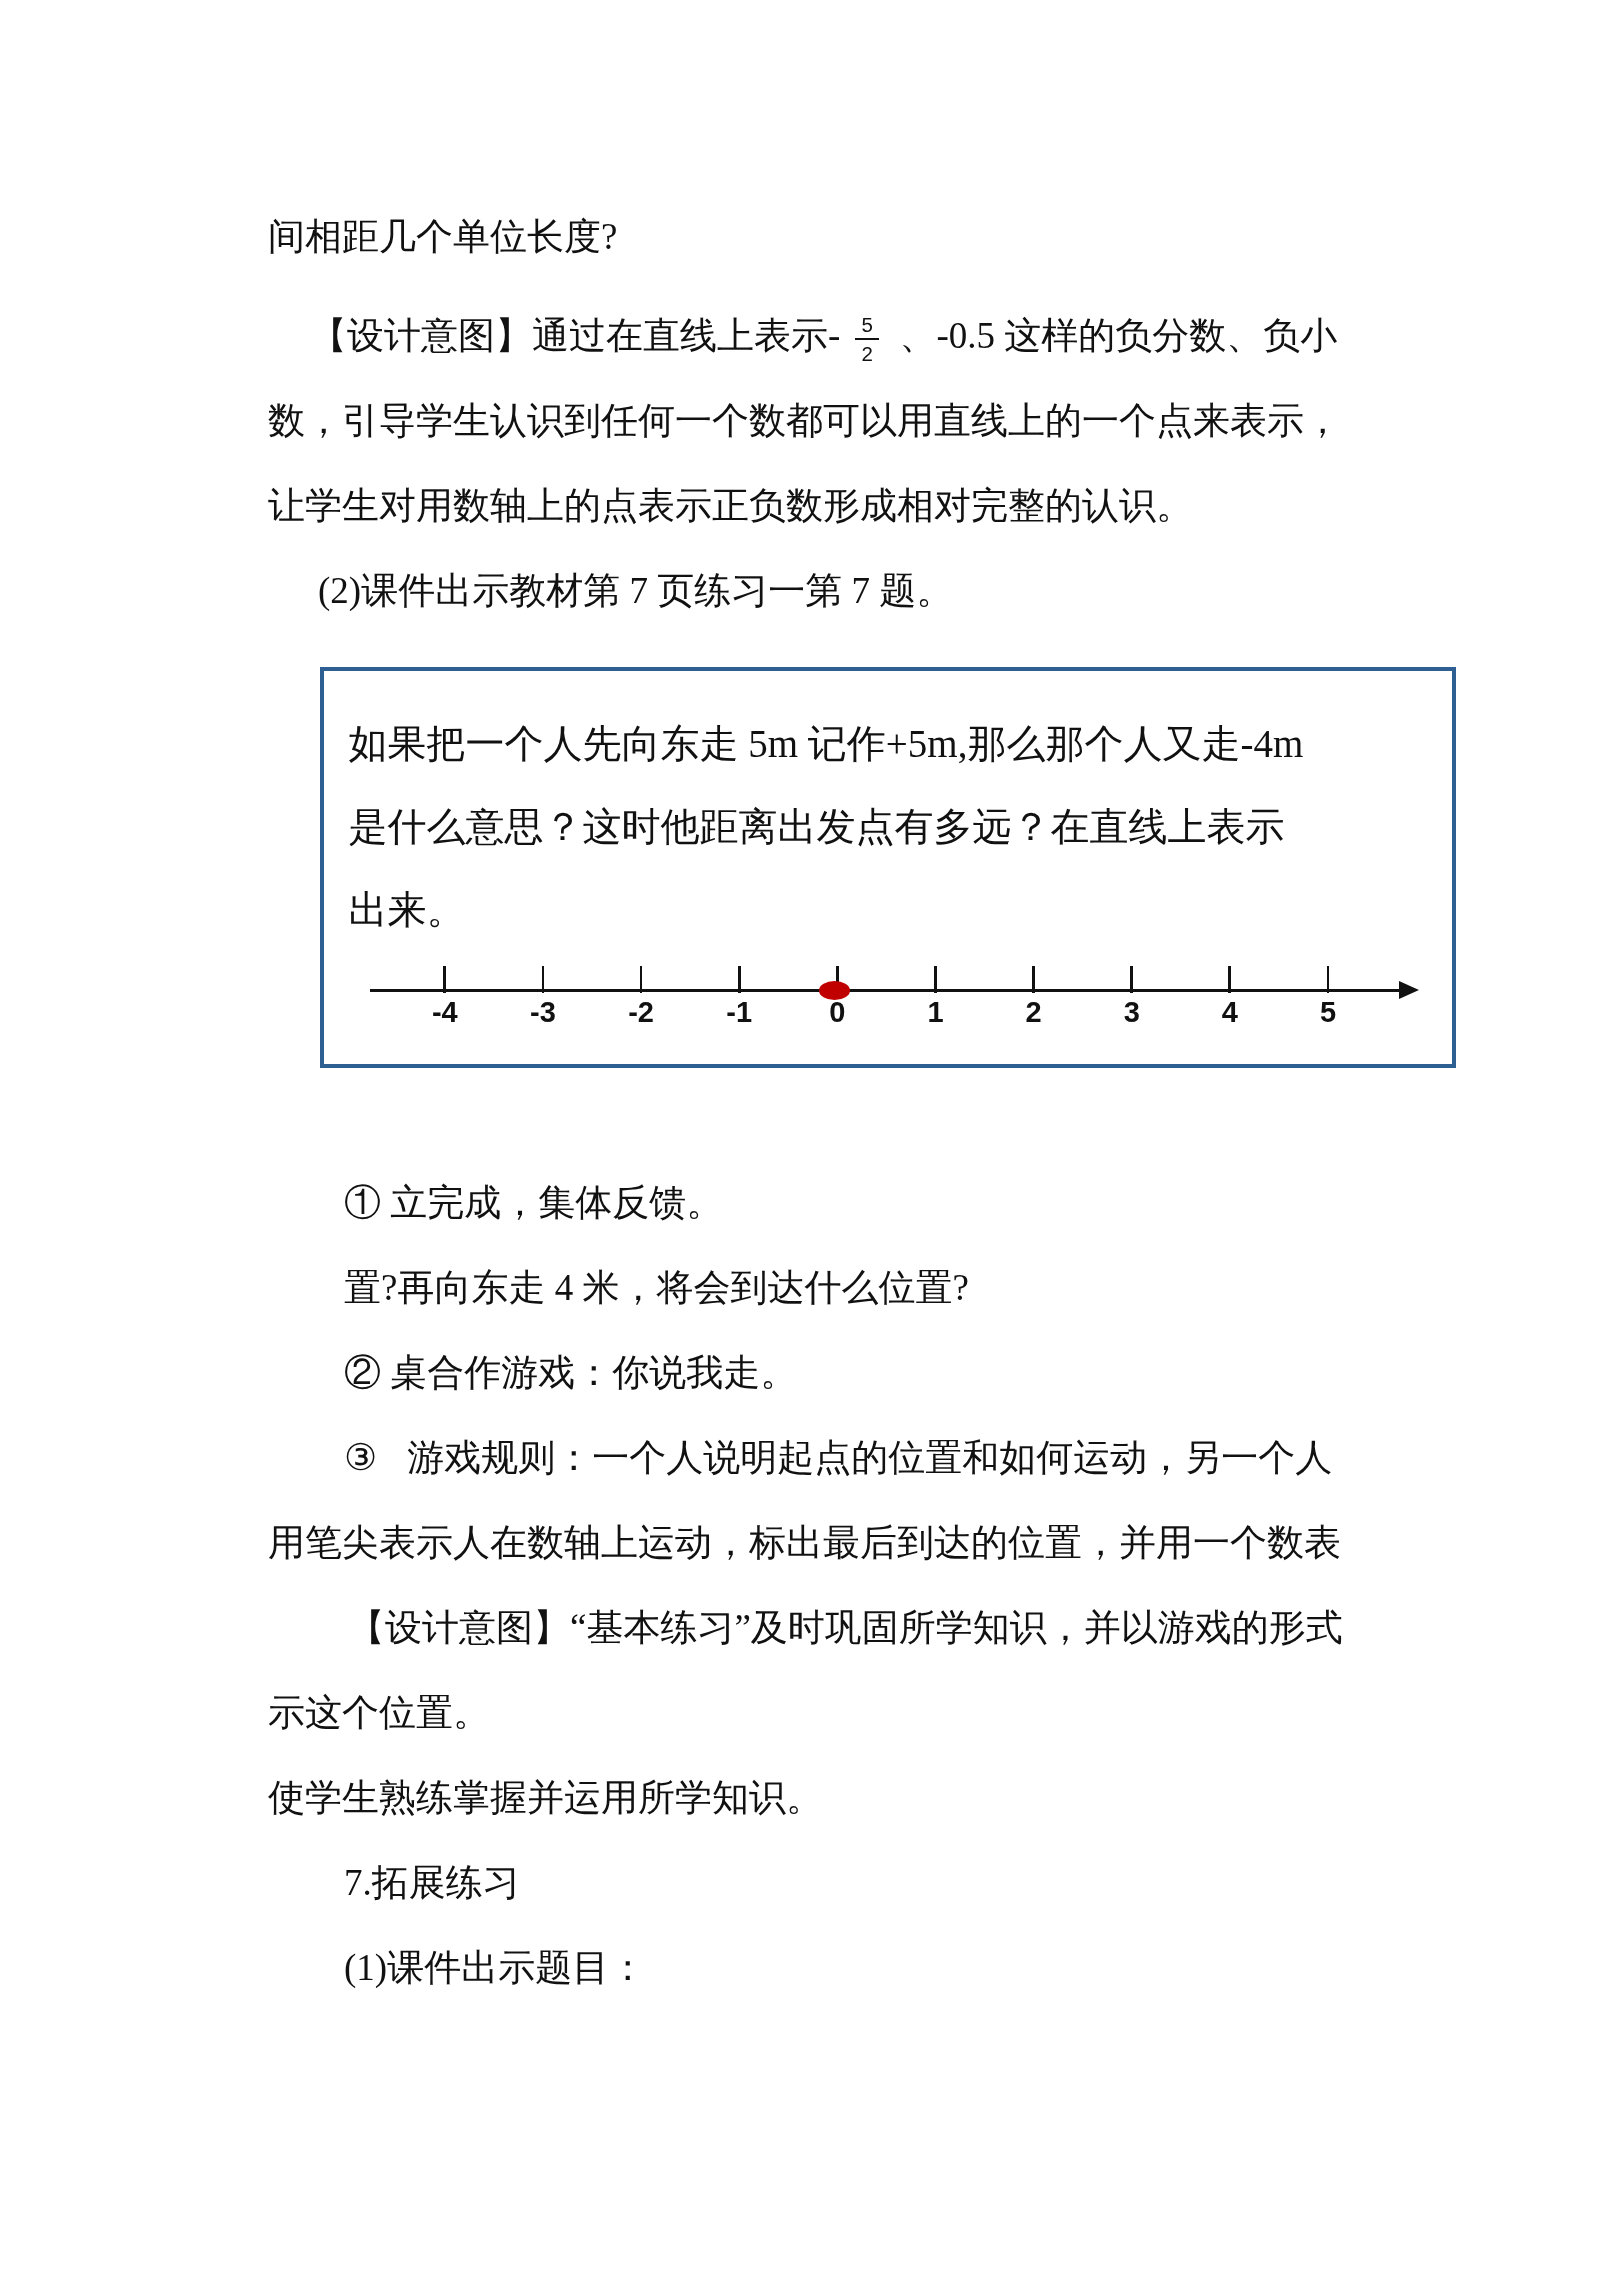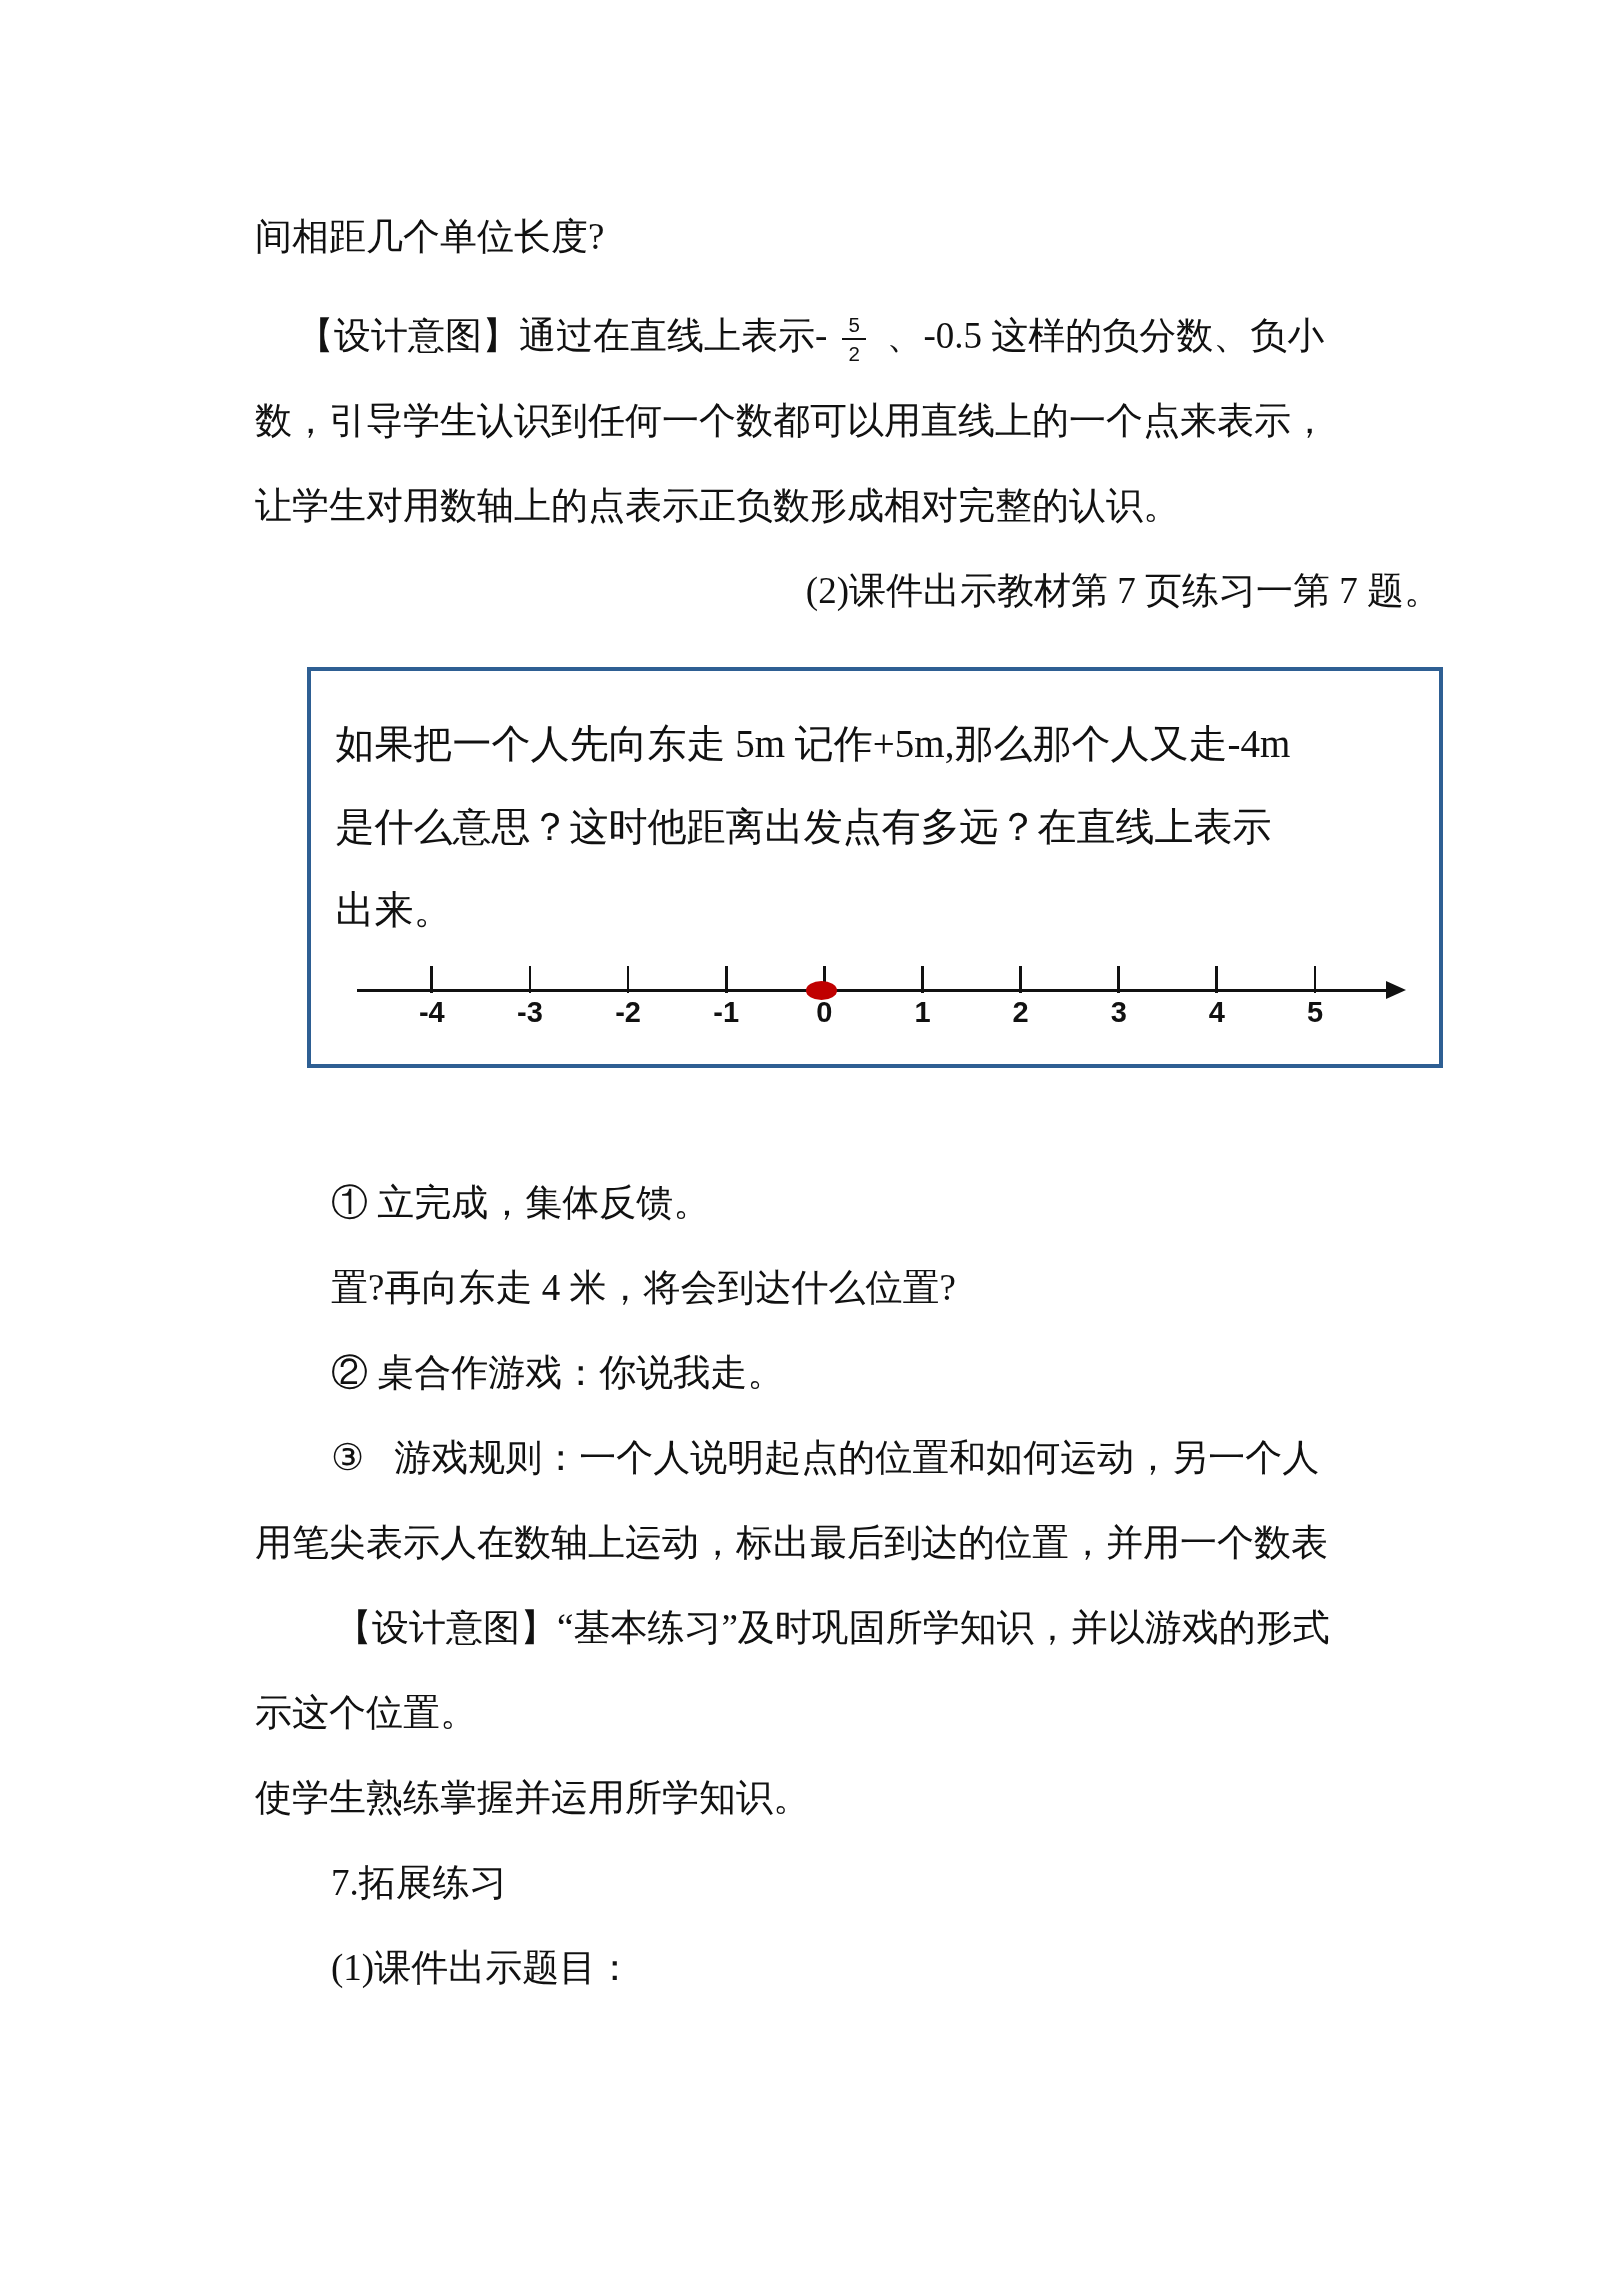"间相距几个单位长度?" .content { left: 255px -> 268px }
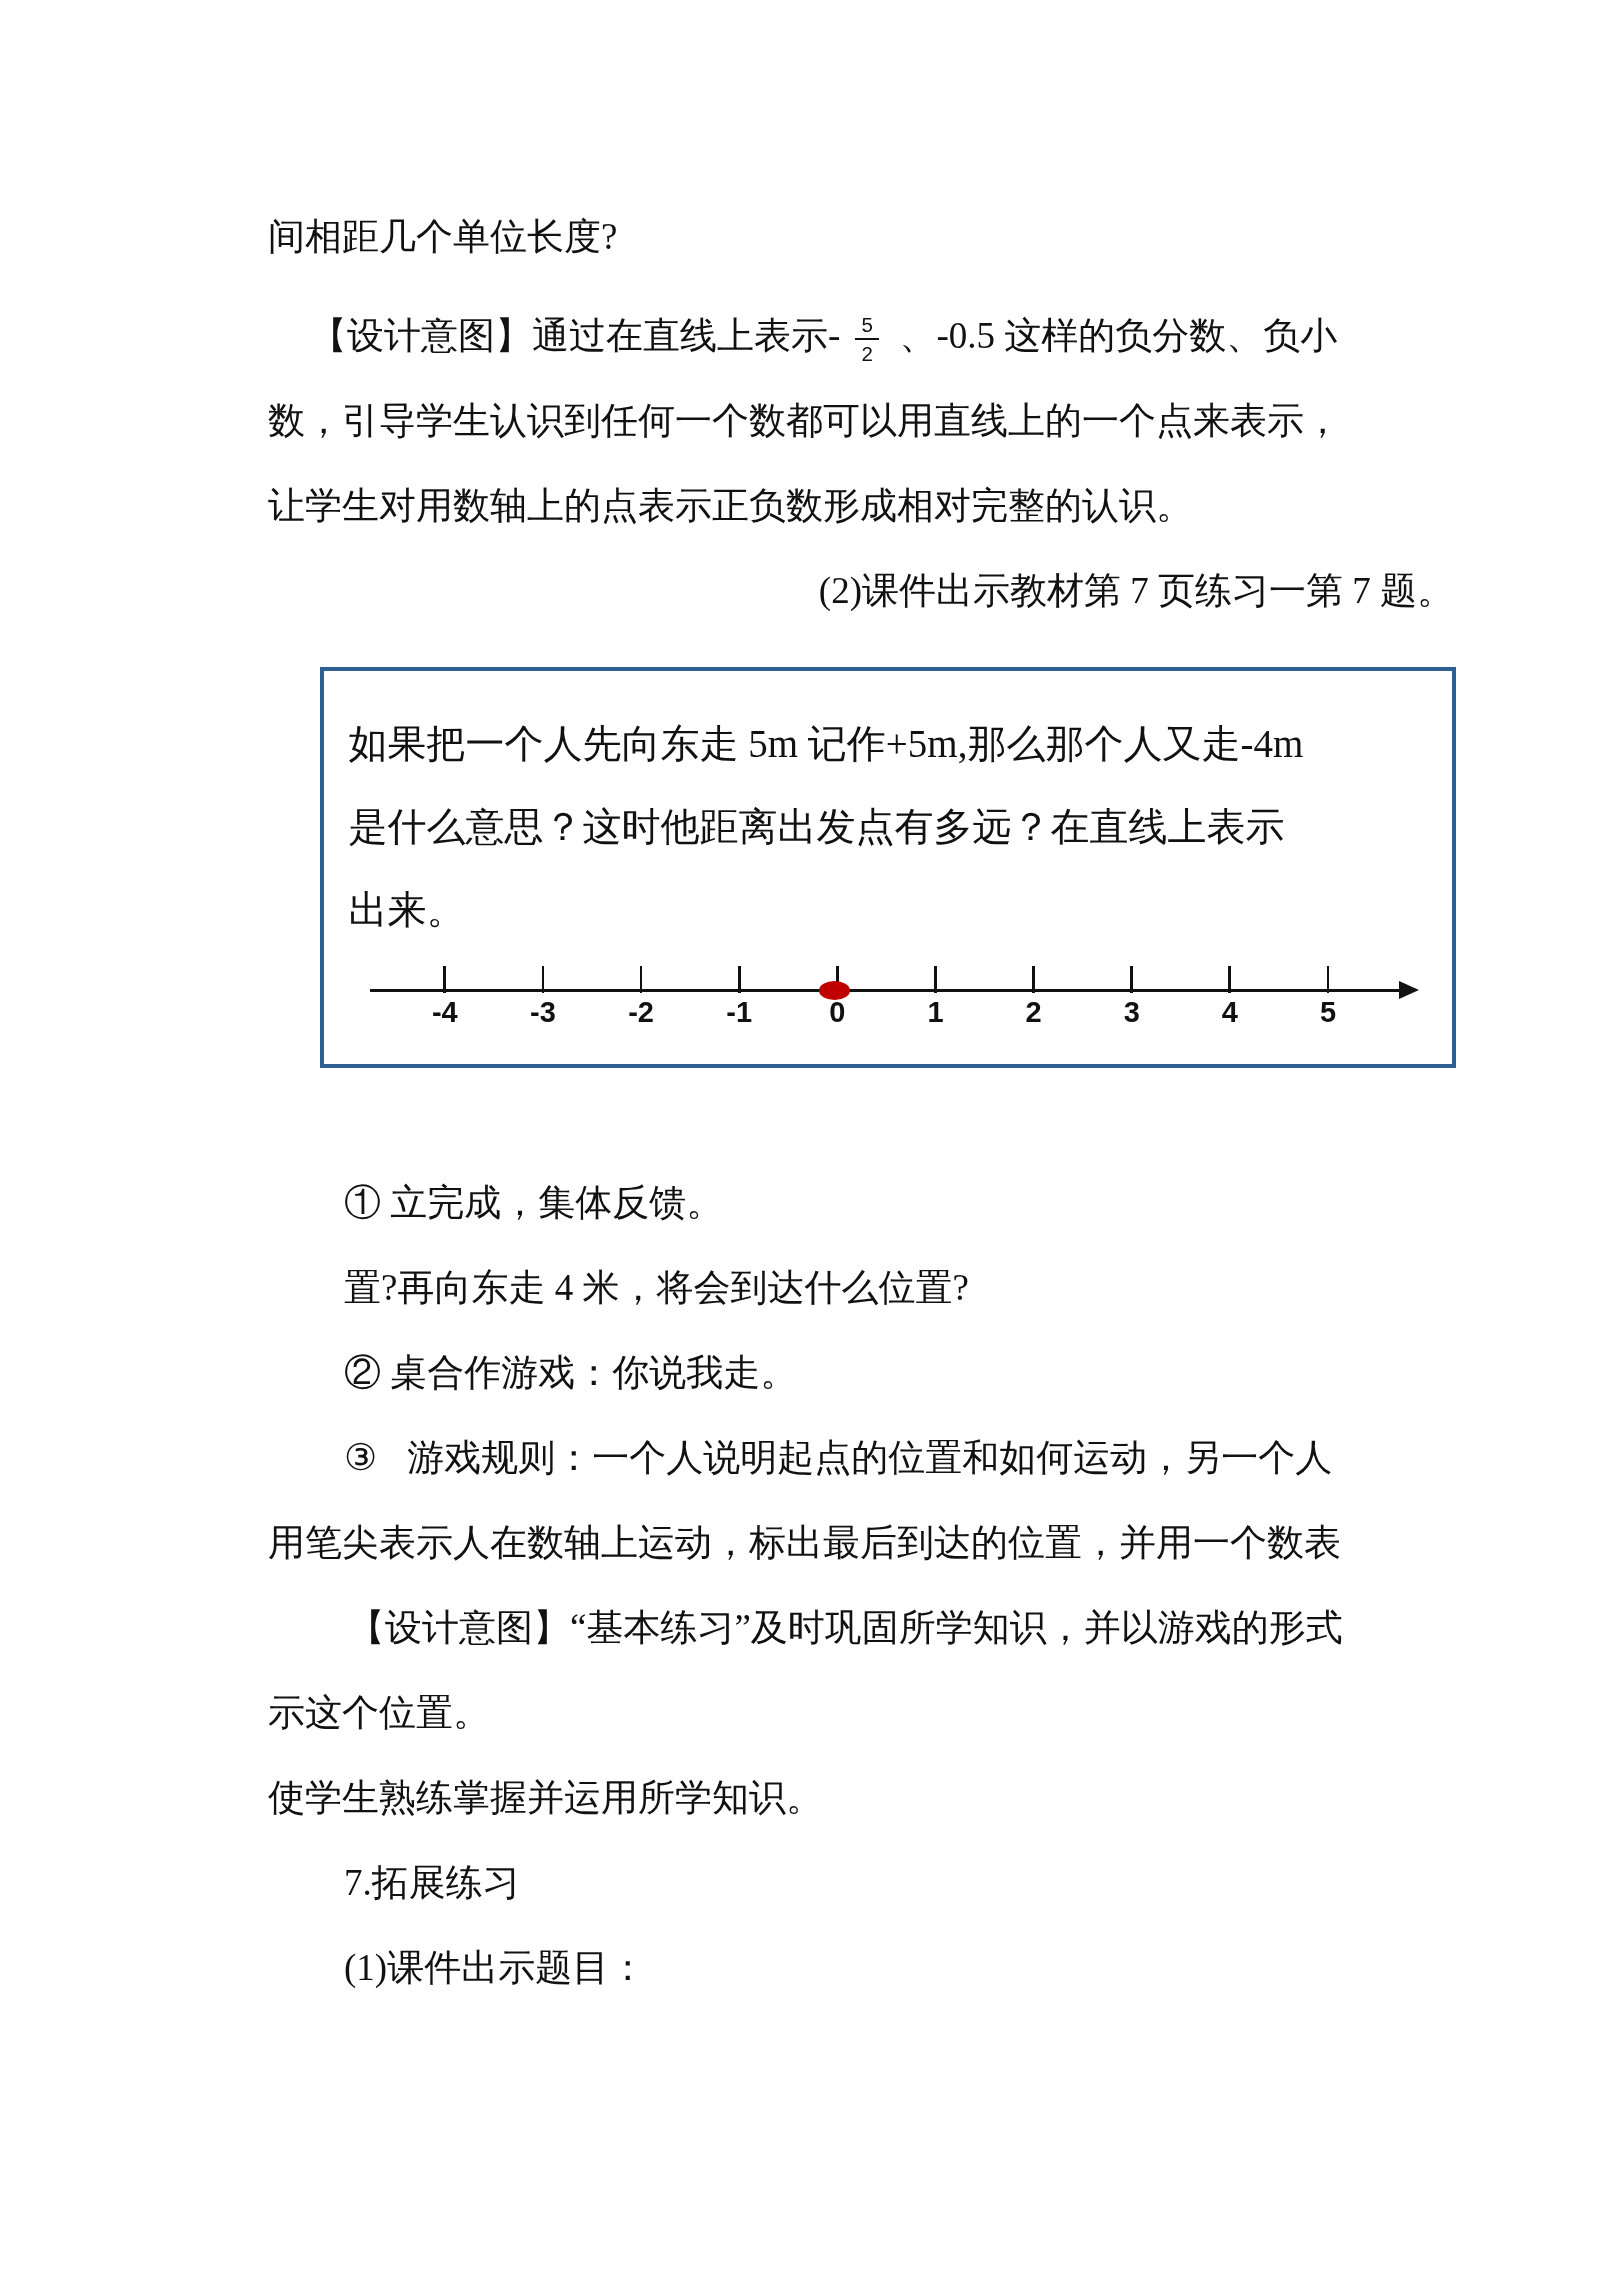"(2)课件出示教材第 7 页练习一第 7 题。" .ind-num { margin-left: 30px -> 50px; text-align: right -> none }
